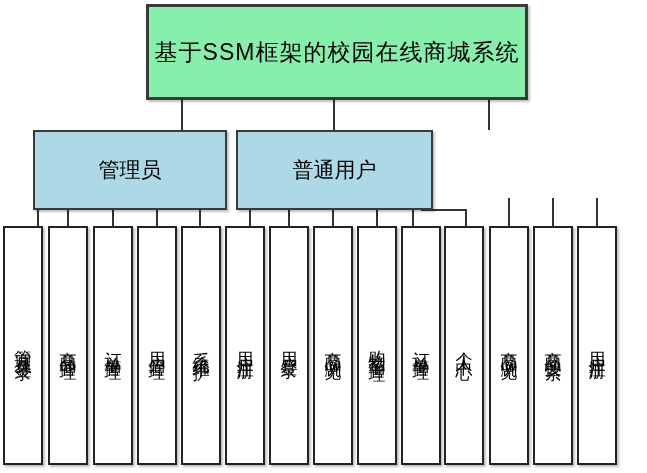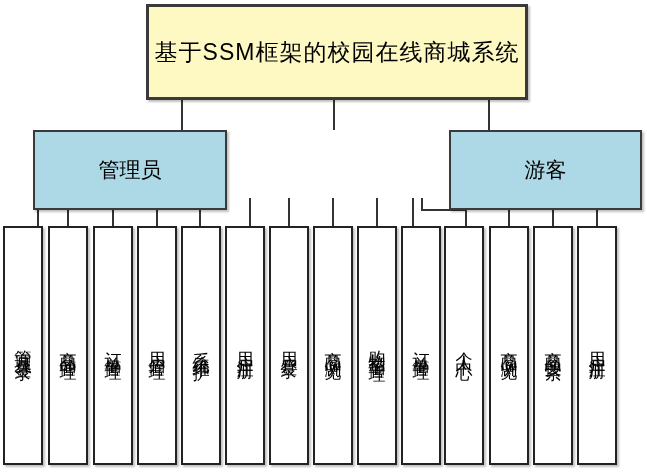"基于SSM框架的校园在线商城系统" div.node { background-color: #fef9c3 -> #86efac }
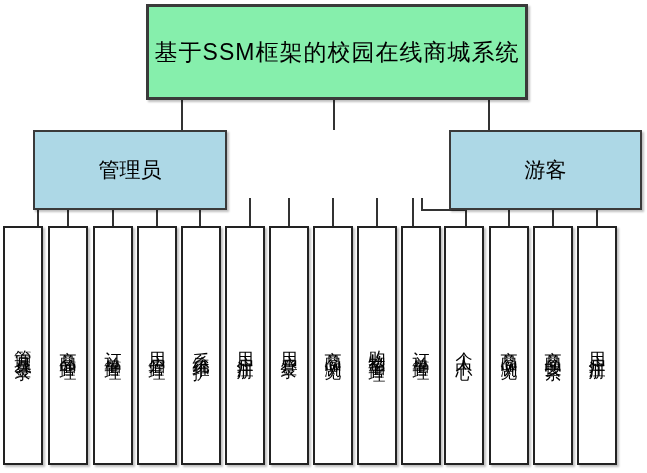"普通用户" div.node { html: none -> <div> <span>普通用户</span> </div> }
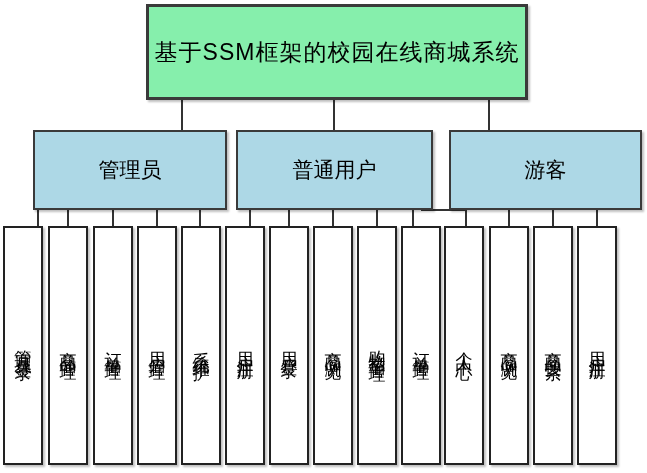"游客" div.node { html: <div> <span>游客</span> </div> -> none }
